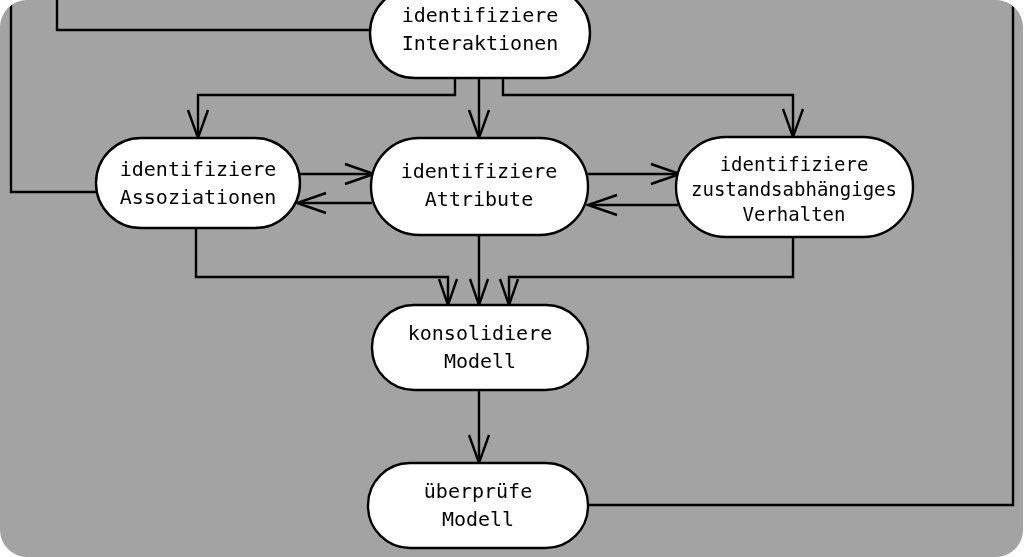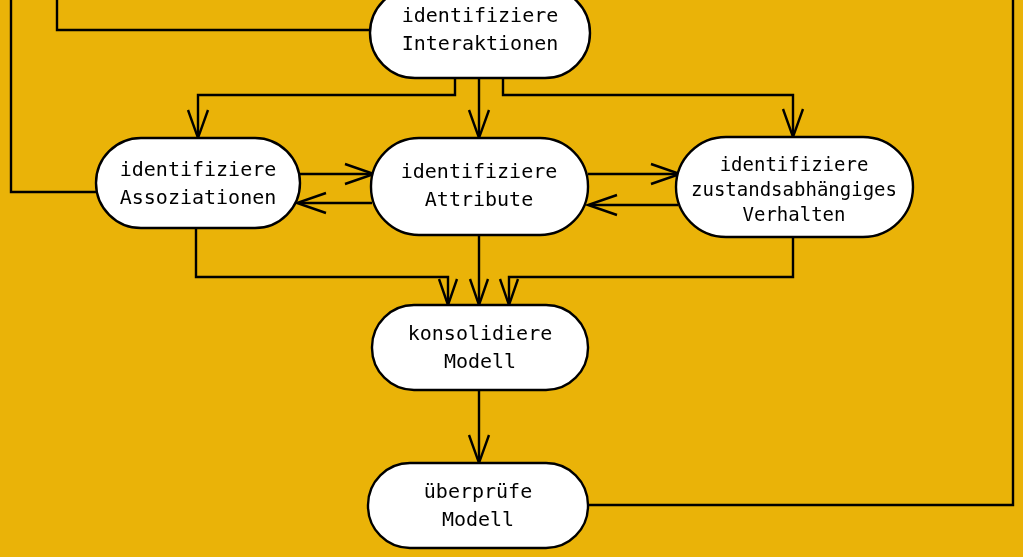"identifiziere" #canvas { background: #eab308 -> #a3a3a3; border-radius: none -> 27px }
